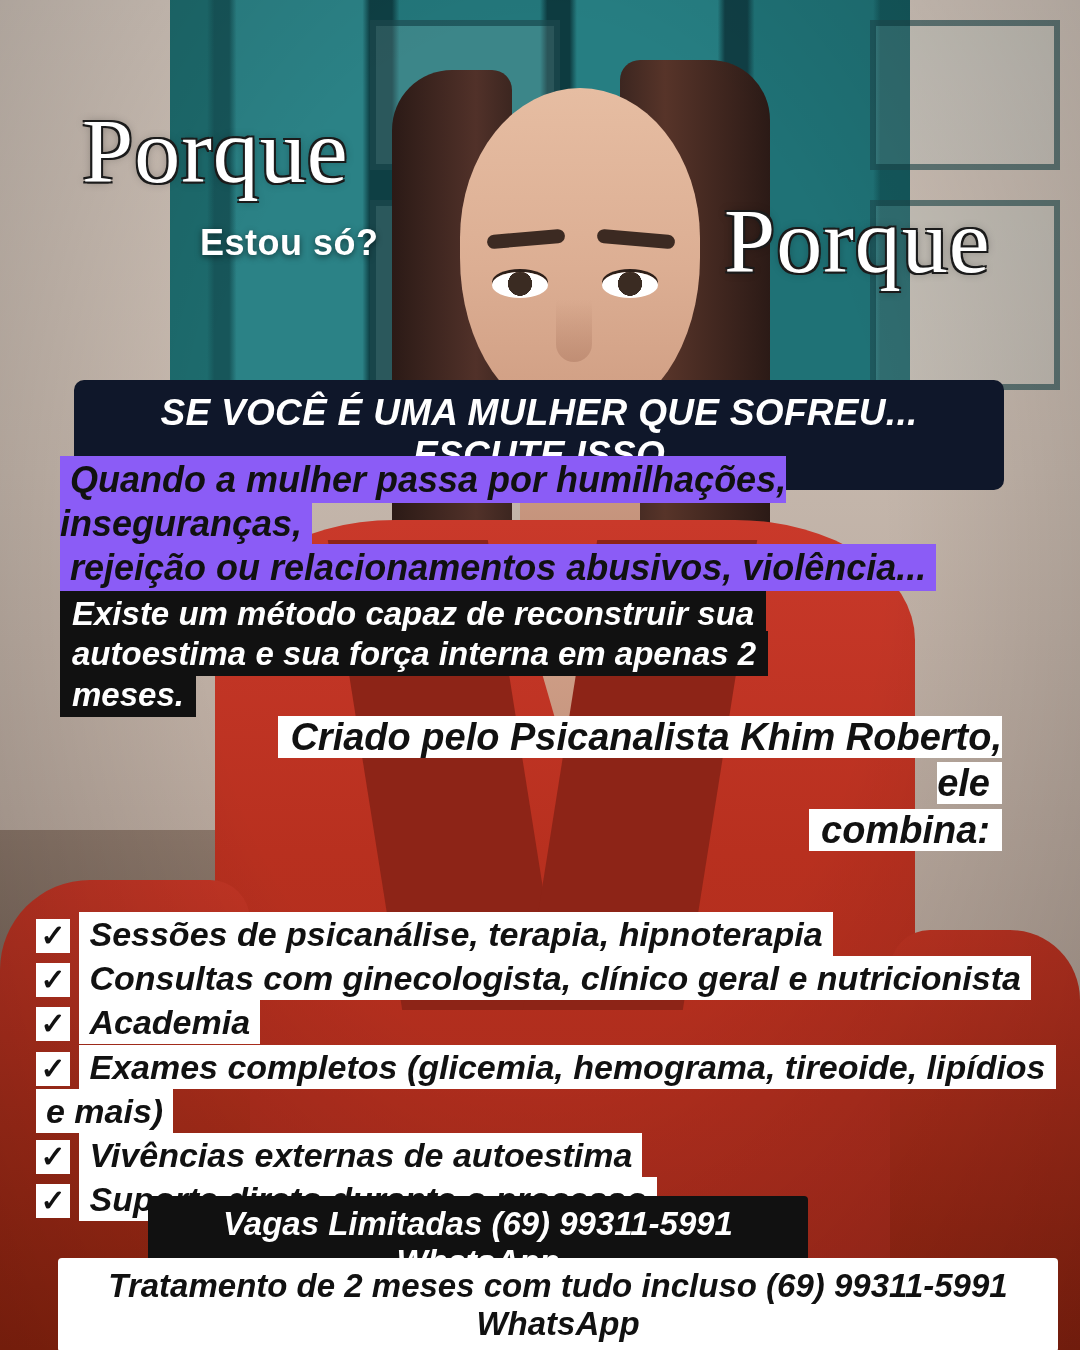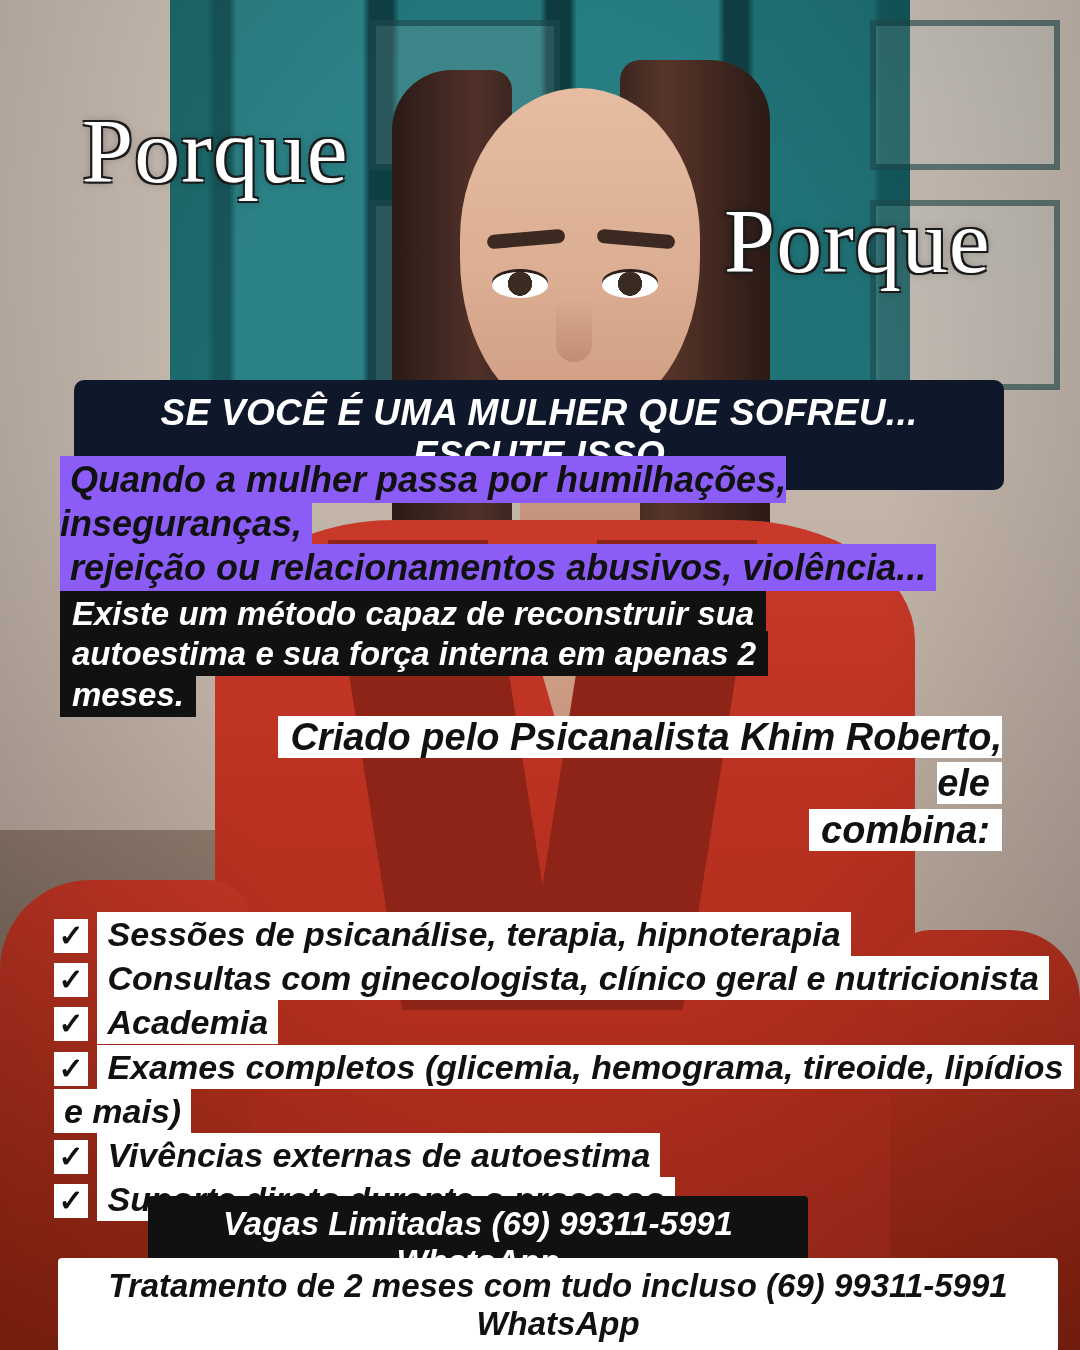"Estou só?" div.sub { html: none -> <div>Estou só?</div> }
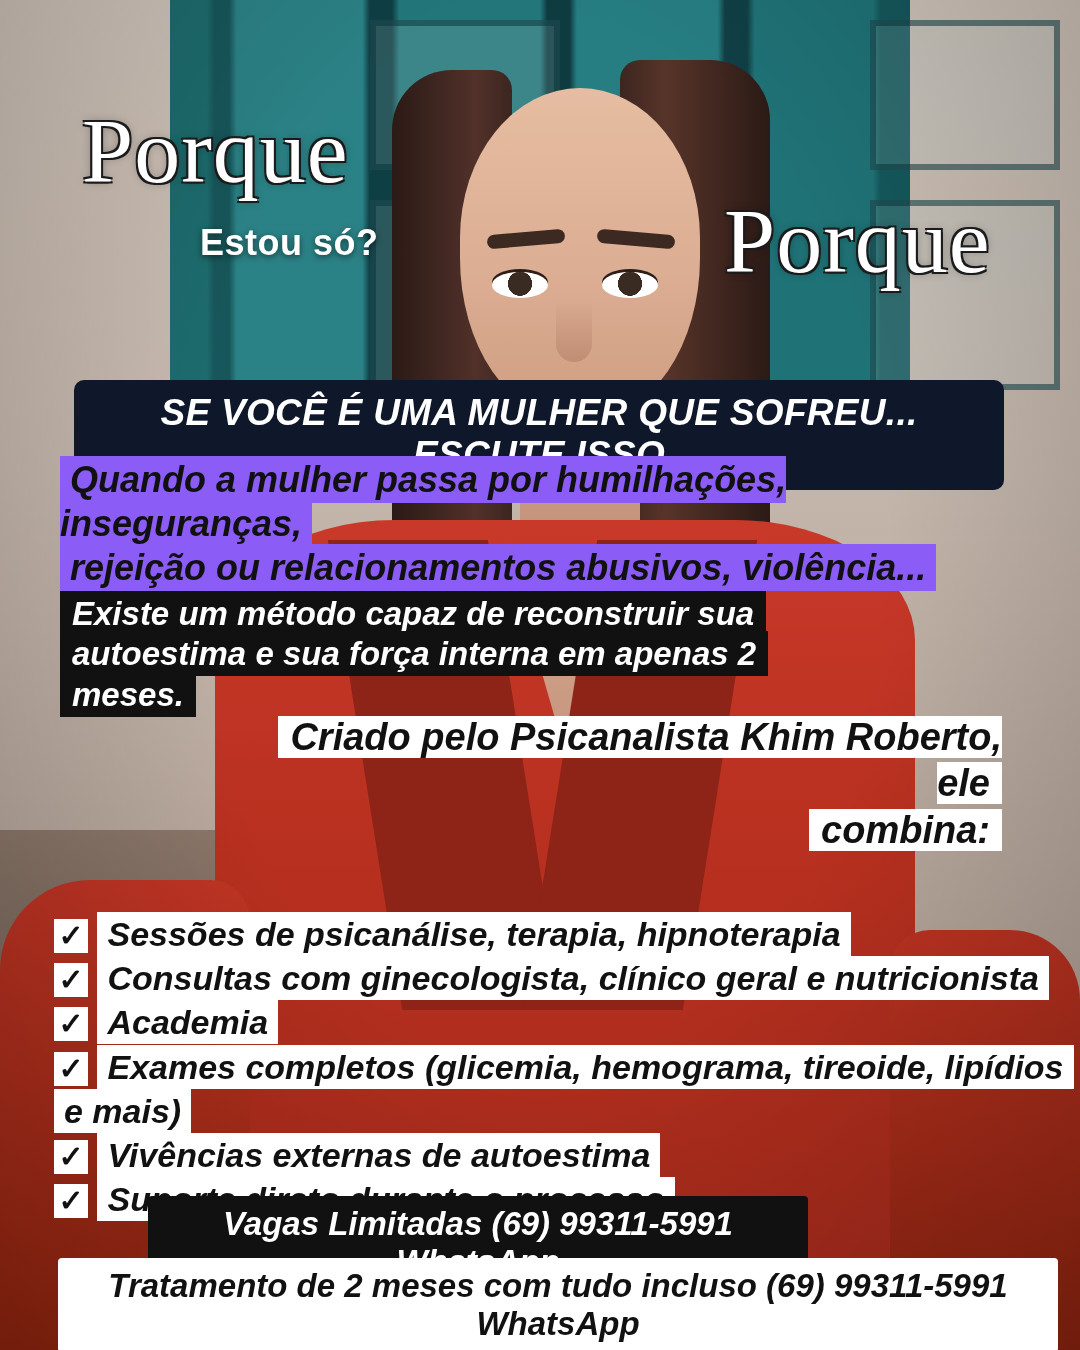"✓ Sessões de psicanálise, terapia," .list { left: 54px -> 36px }
